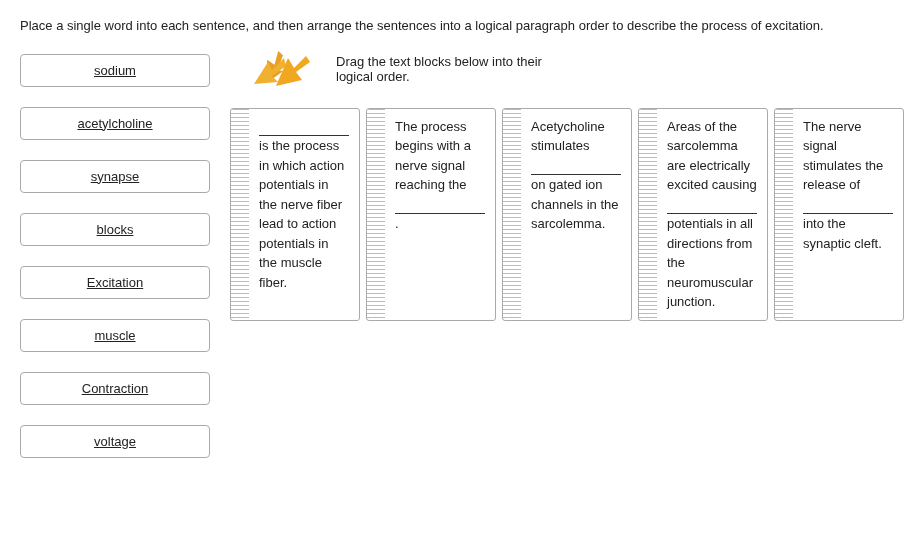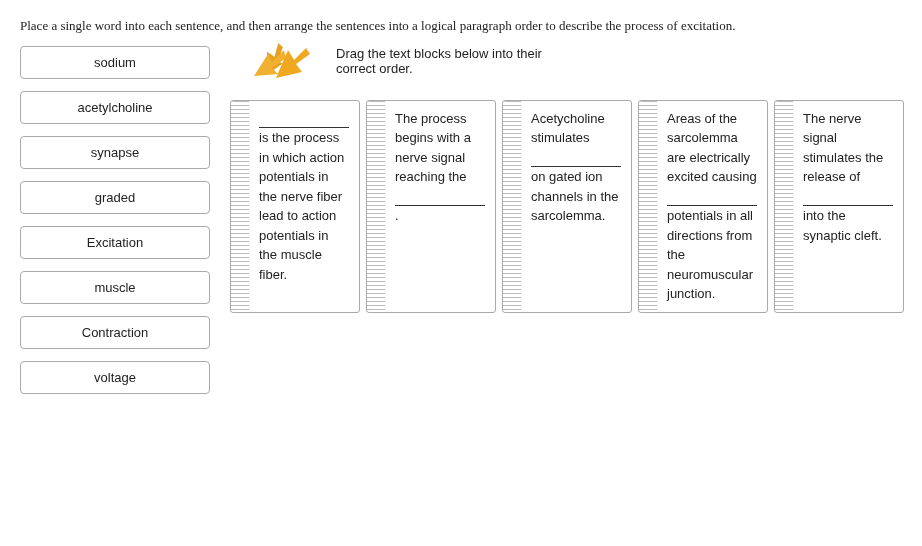"Place a single word into" .instruction { font-family: Liberation Serif, serif -> none; margin-bottom: 10px -> 18px }
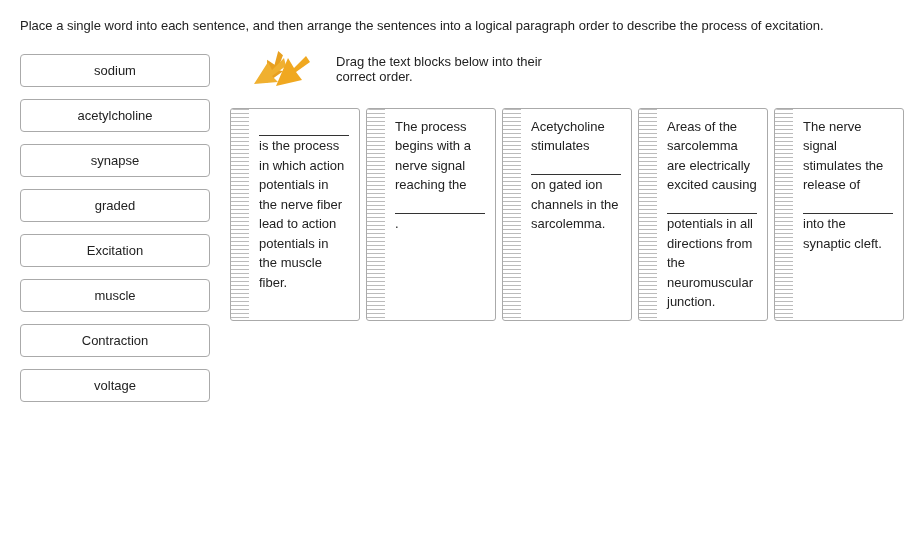"sodium" .word-bank { gap: 12px -> 20px; text-decoration: none -> underline }
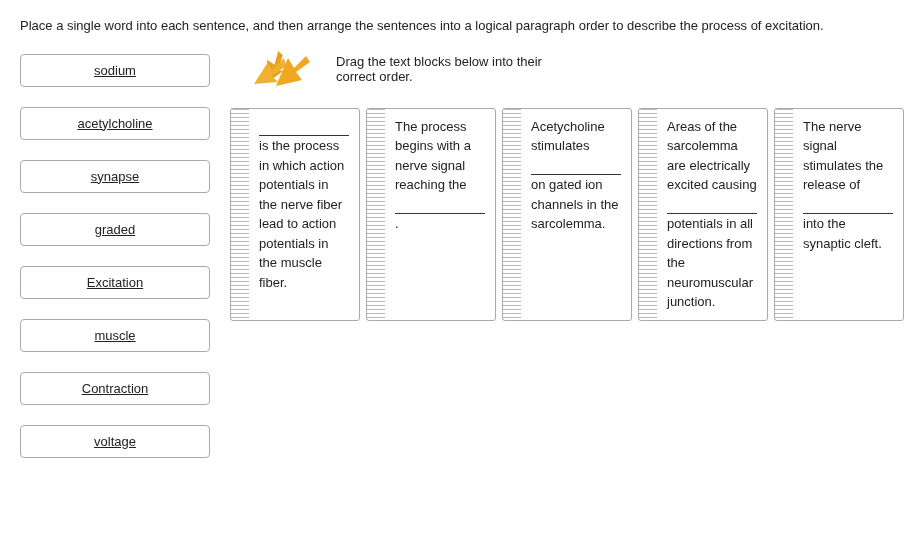"correct order." div { text: correct -> logical }
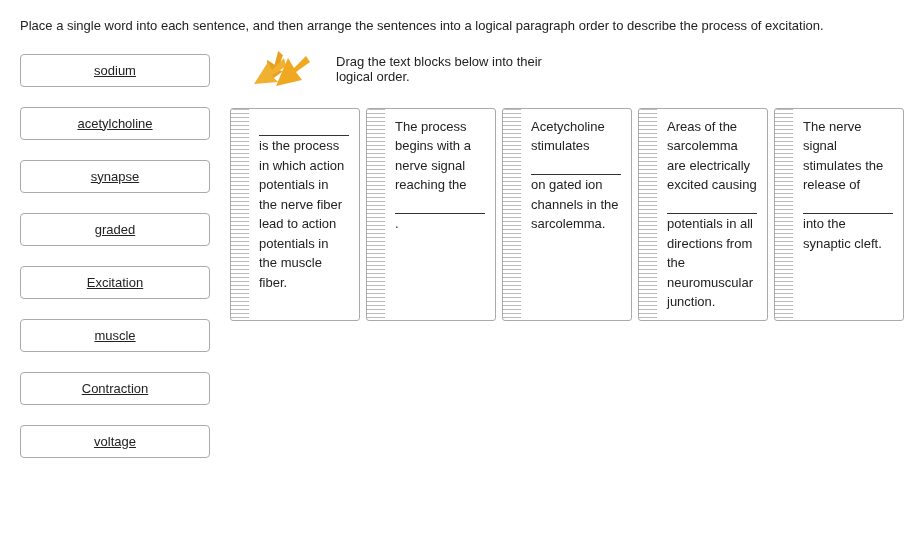"graded" button.word-btn { text: graded -> blocks }
